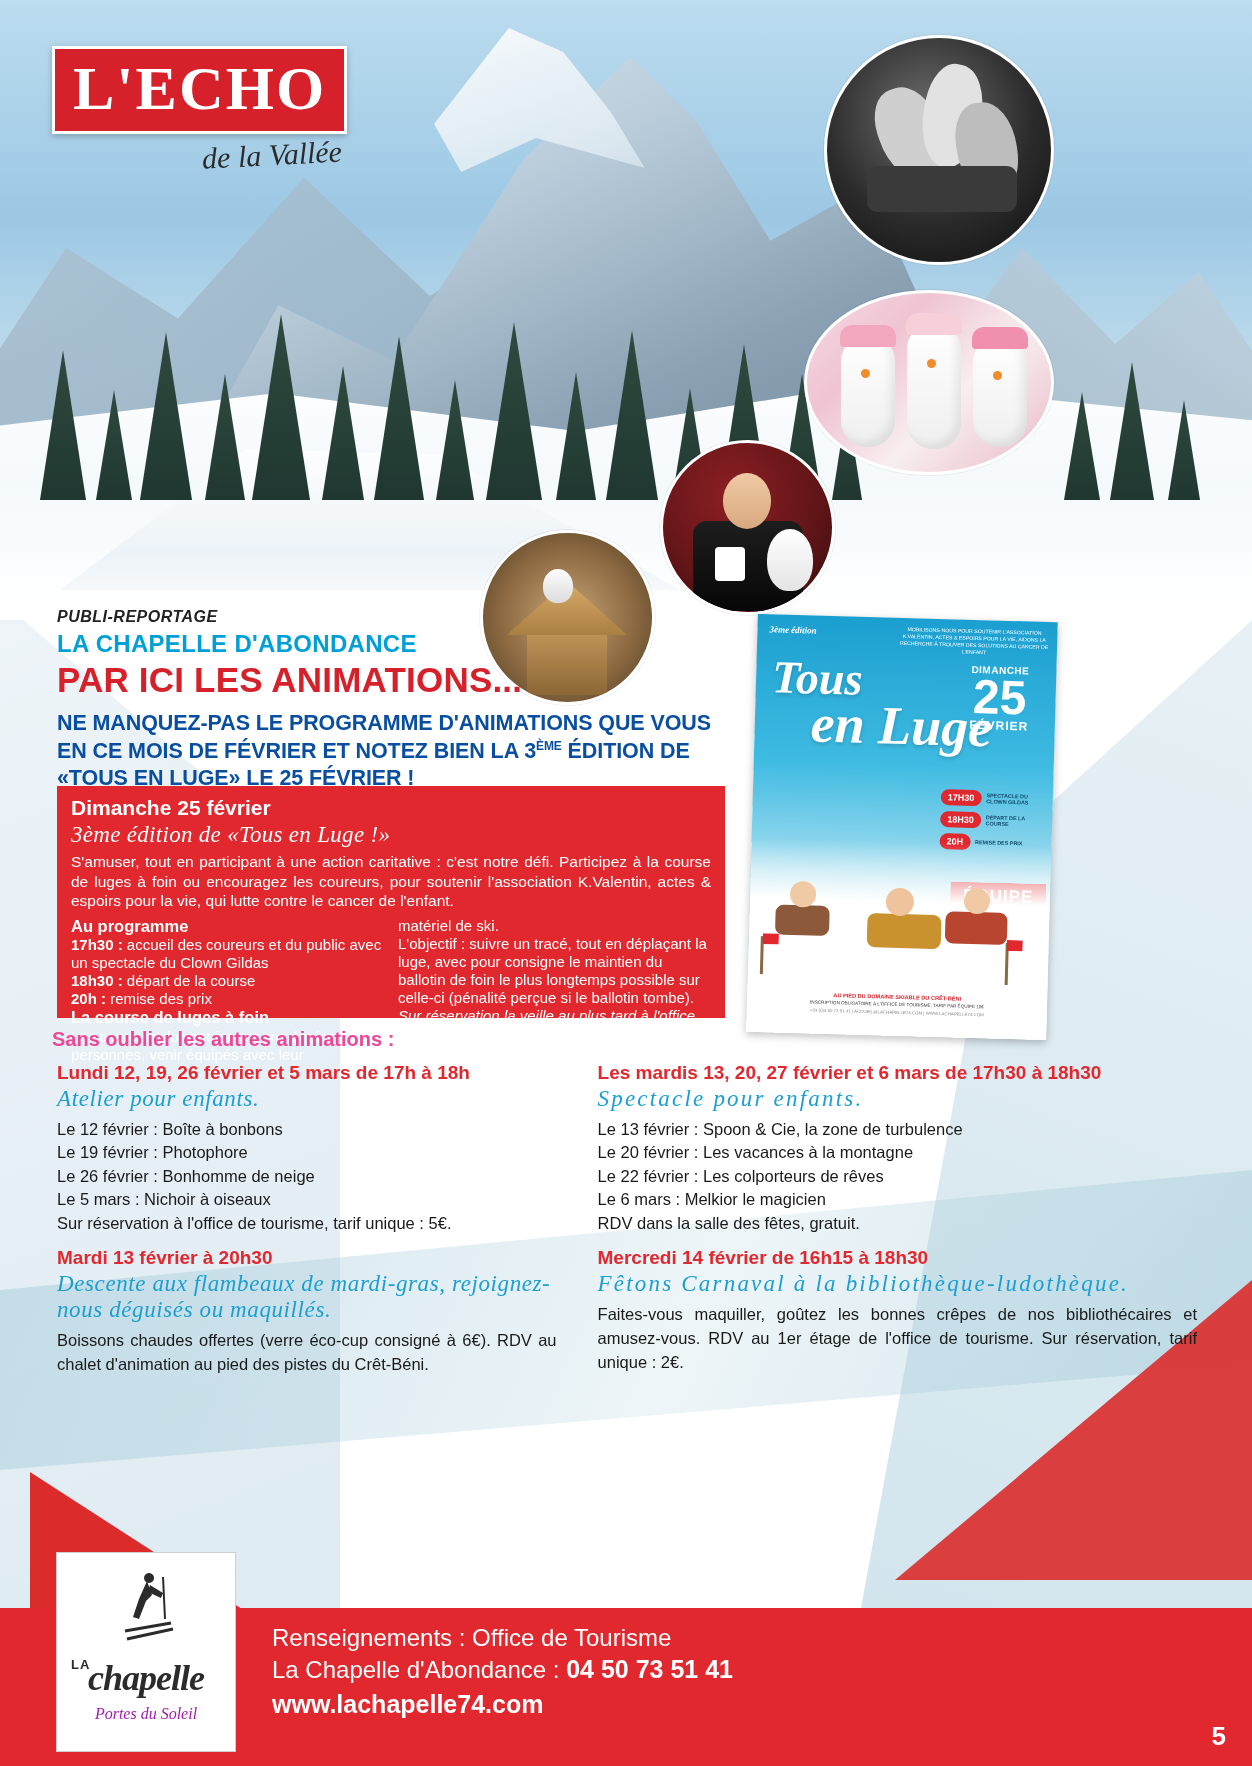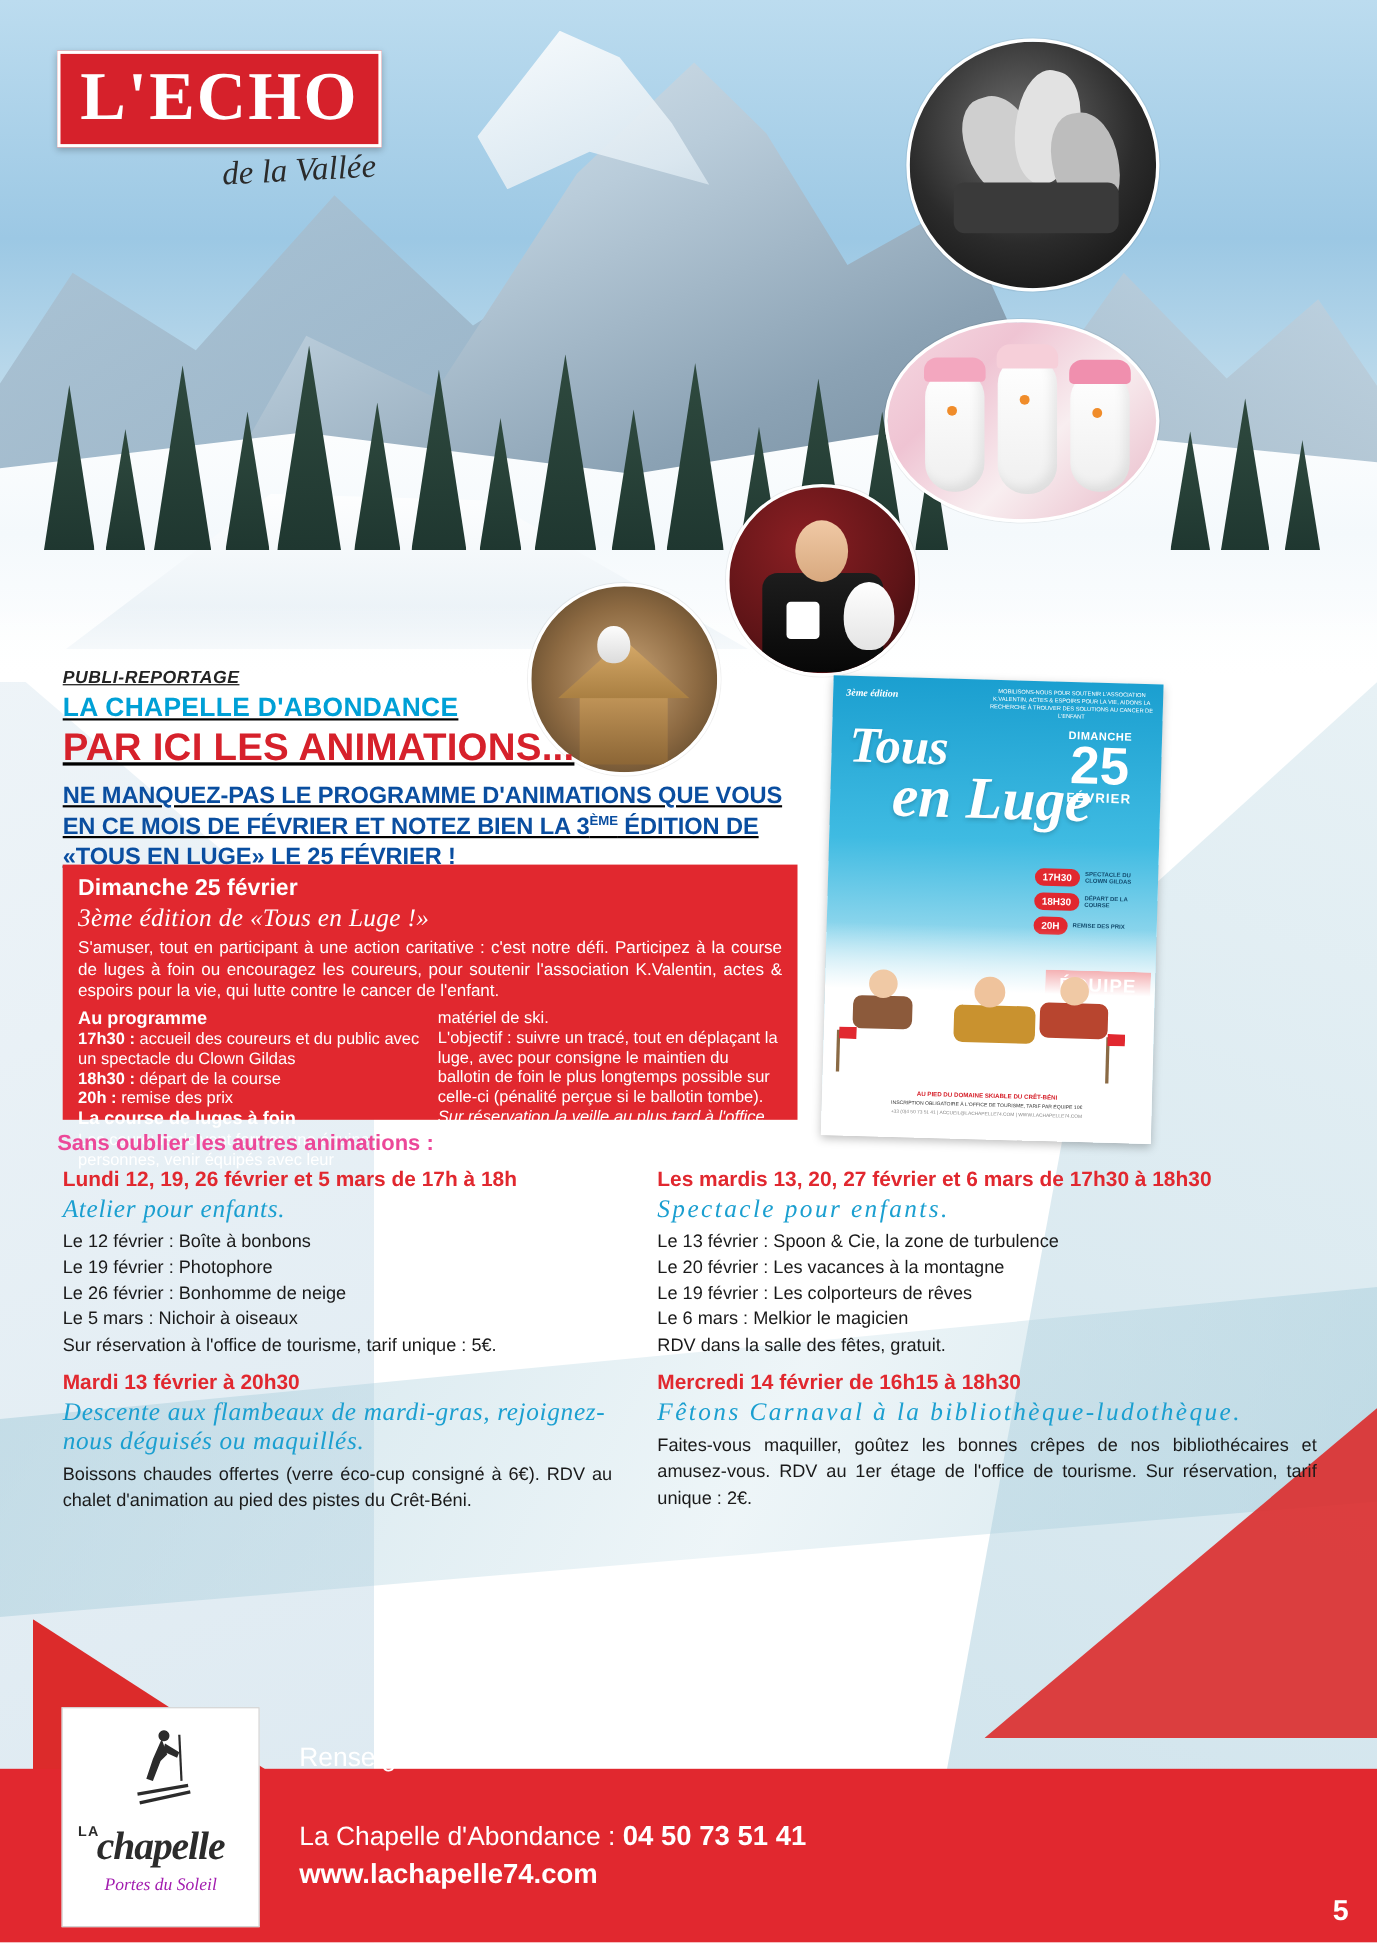"PUBLI-REPORTAGE" .article { text-decoration: underline -> none }
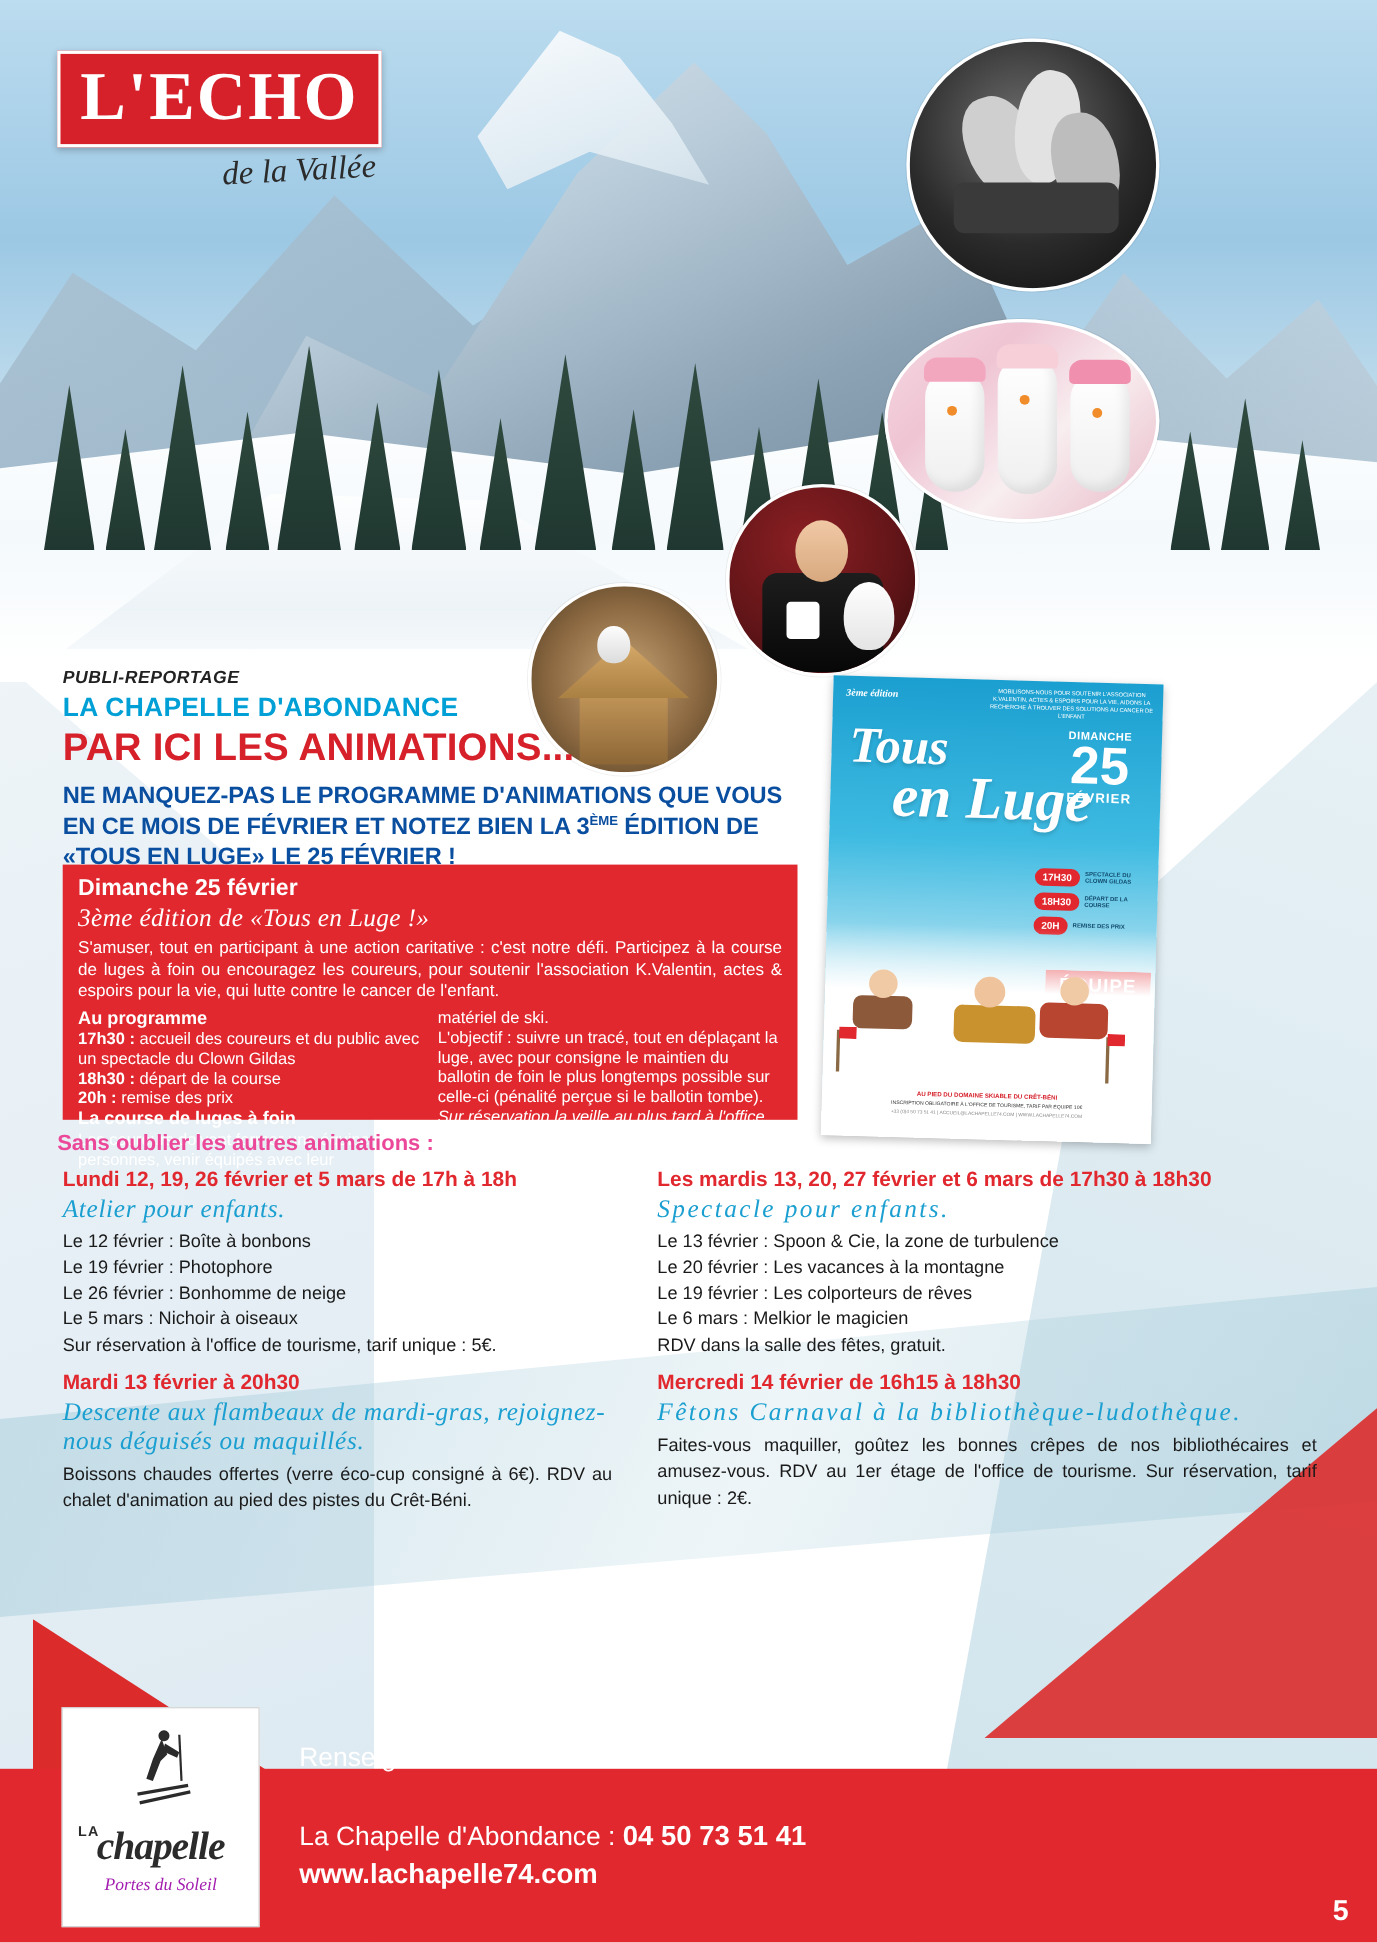"Le 19 février : Les" div.line { text: 19 -> 22 }
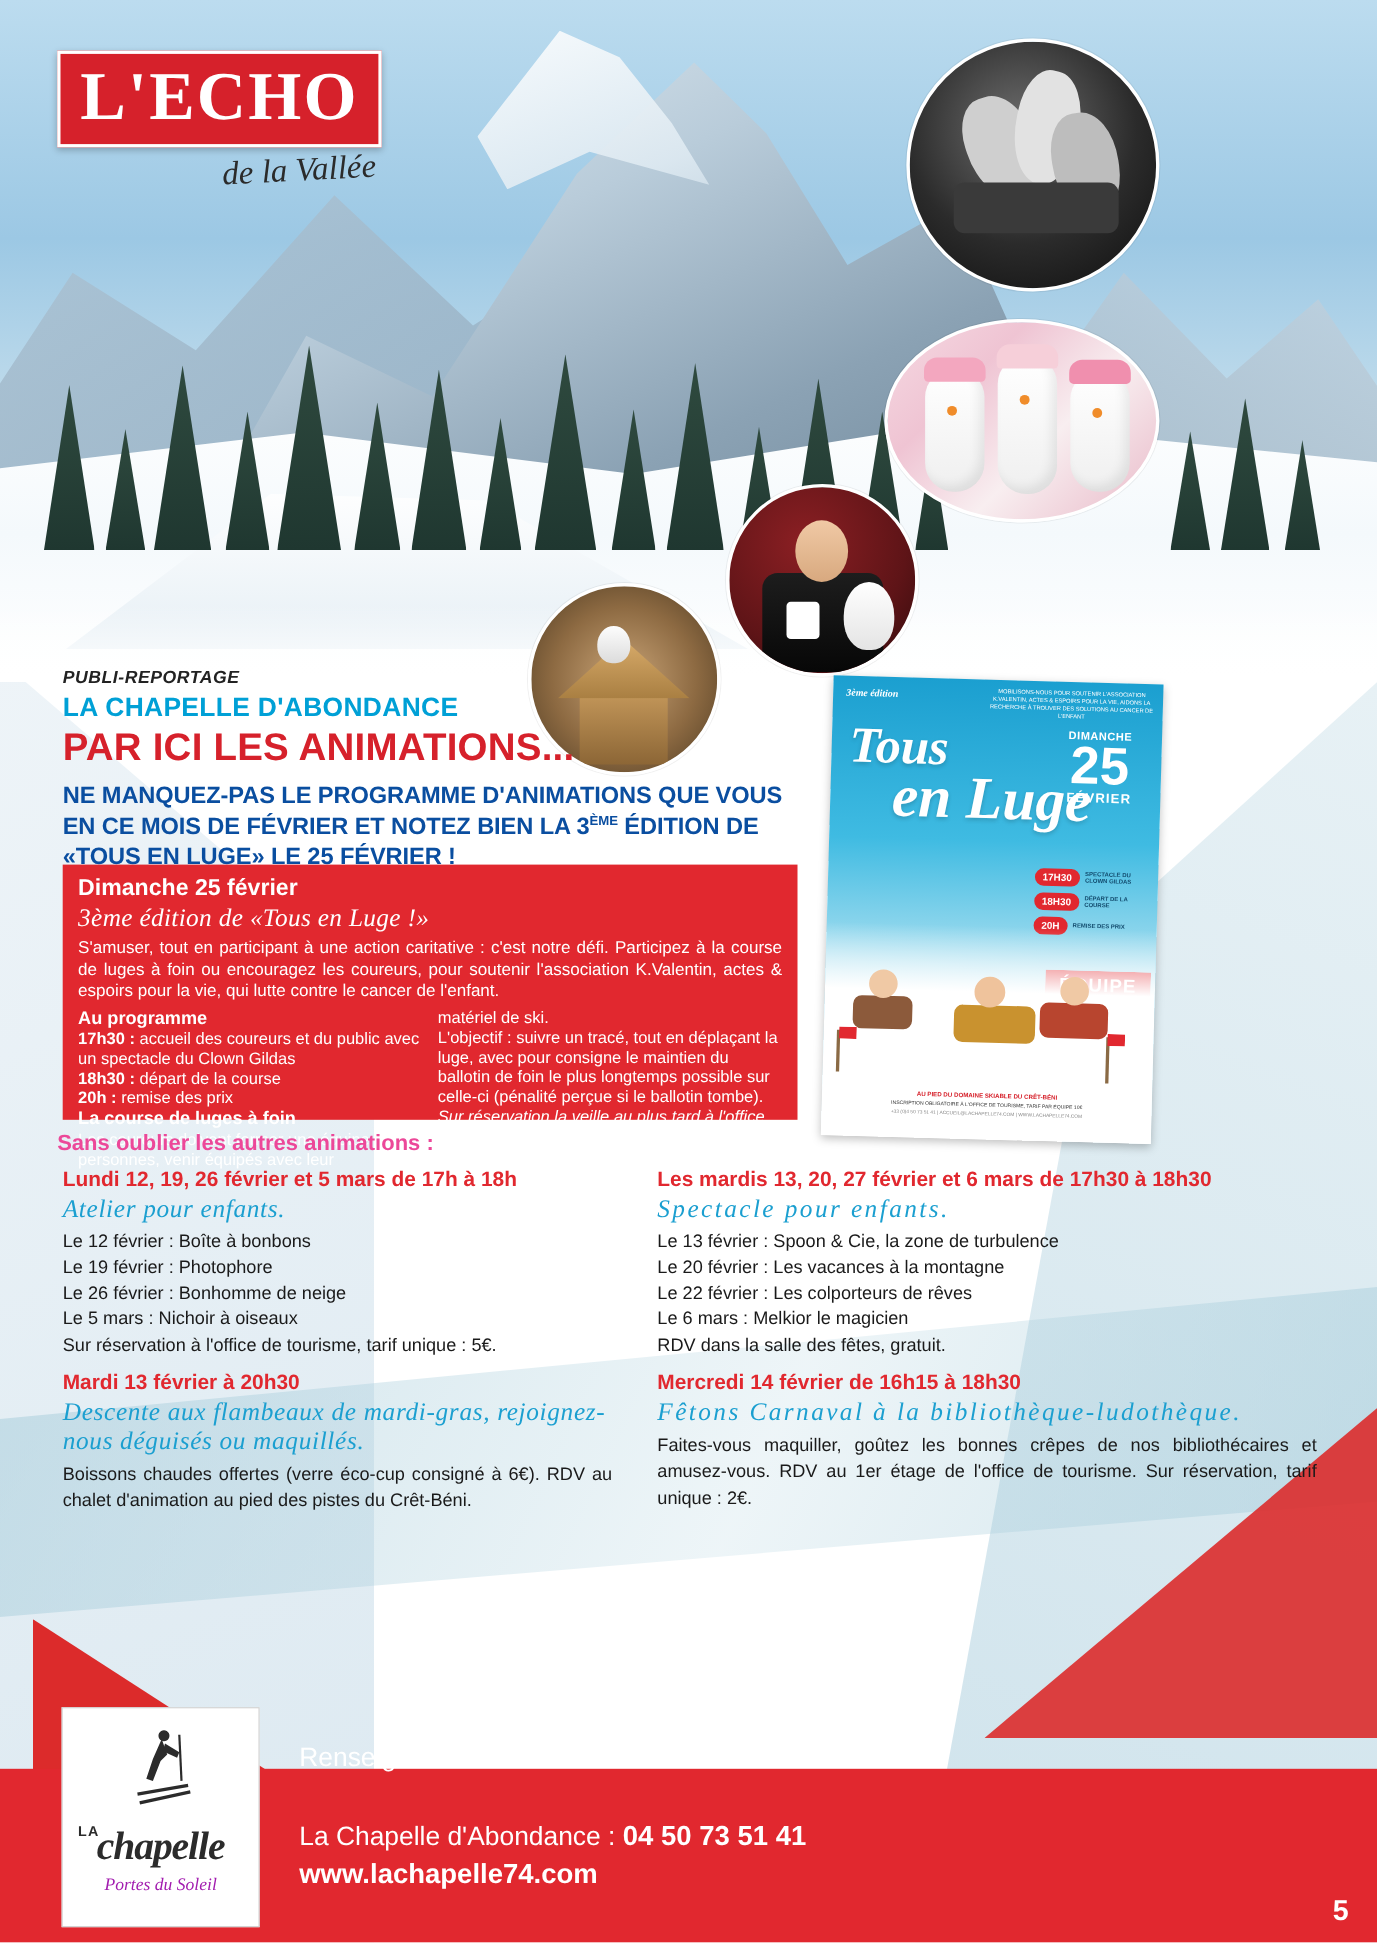"La Chapelle d'Abondance : 04" .ft2 { margin-top: 40px -> none }
